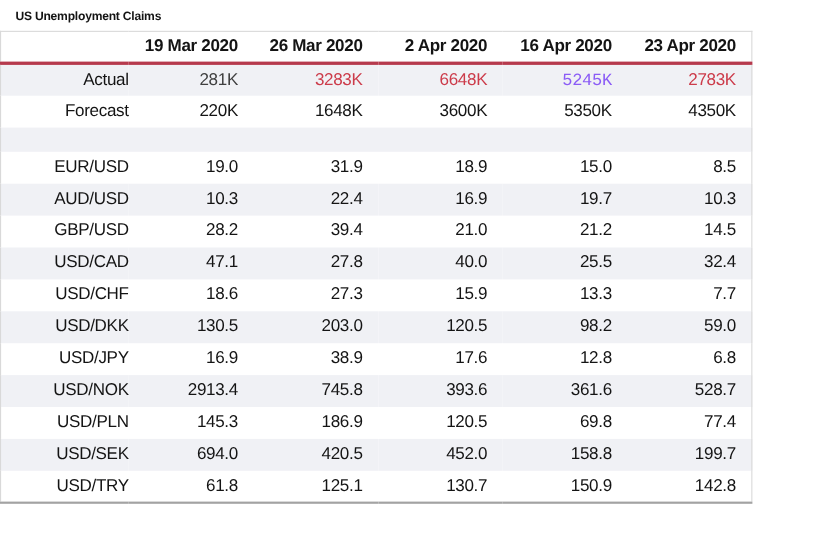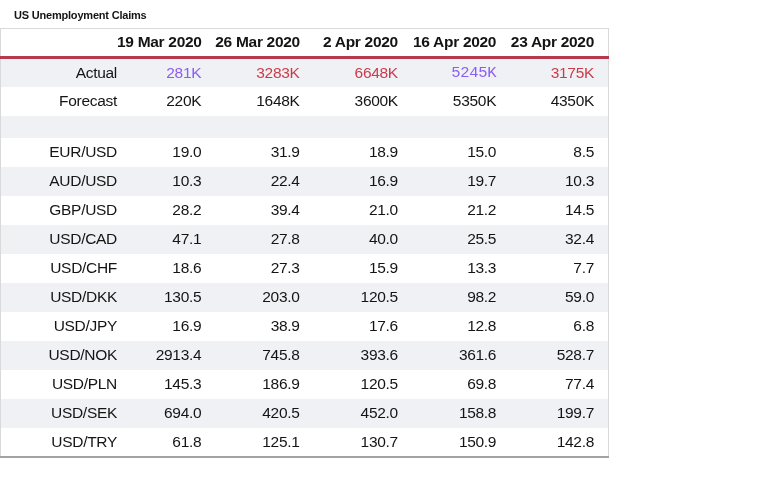"19 Mar 2020" table.claims-table { width: 609px -> 684px }
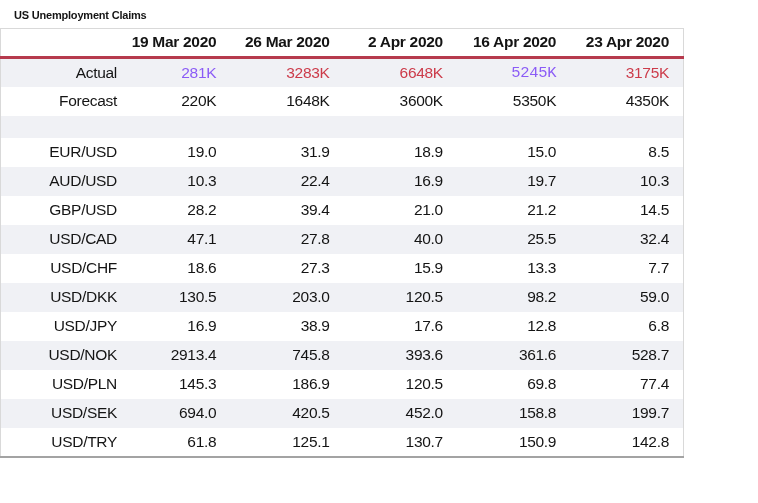"281K" td { color: #8b5cf6 -> #404040 }
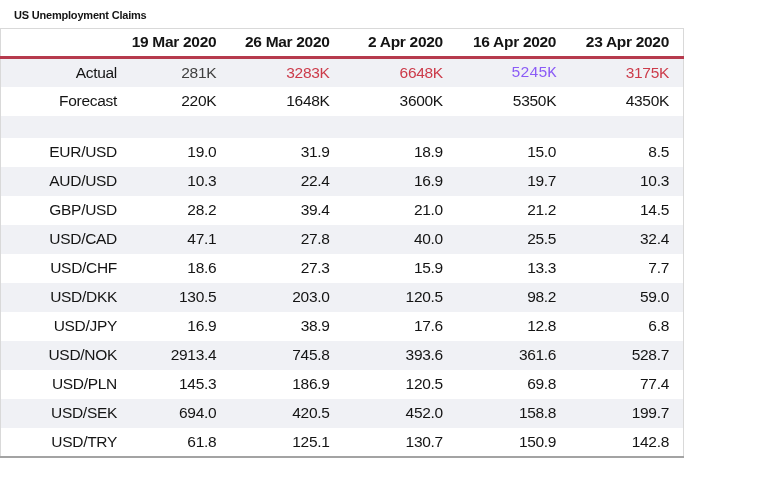"3175K" td { text: 3175K -> 2783K }
